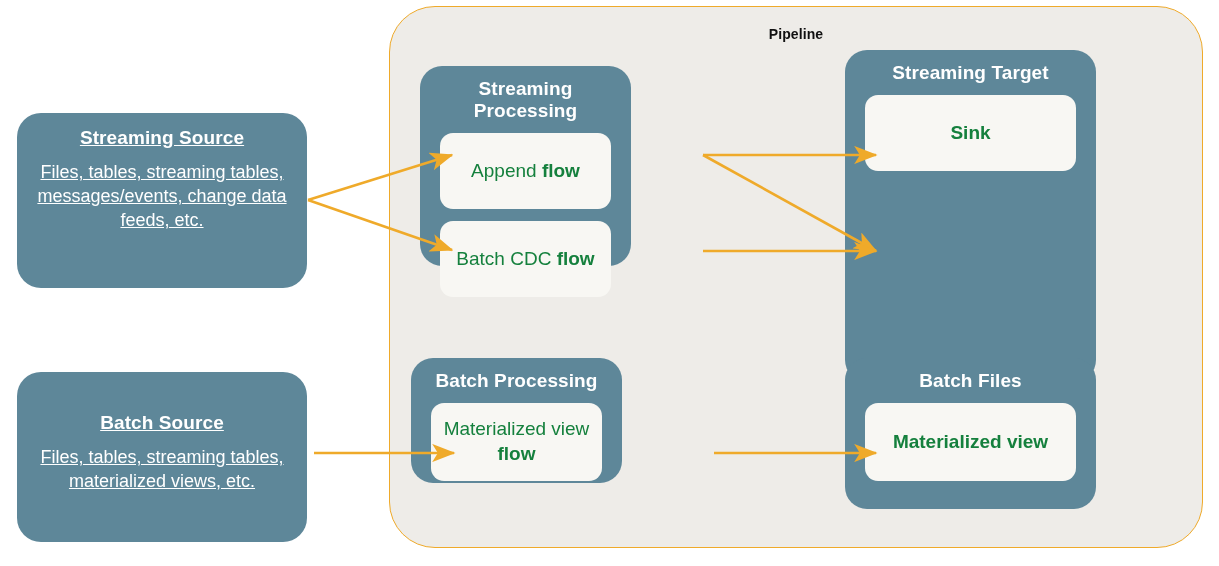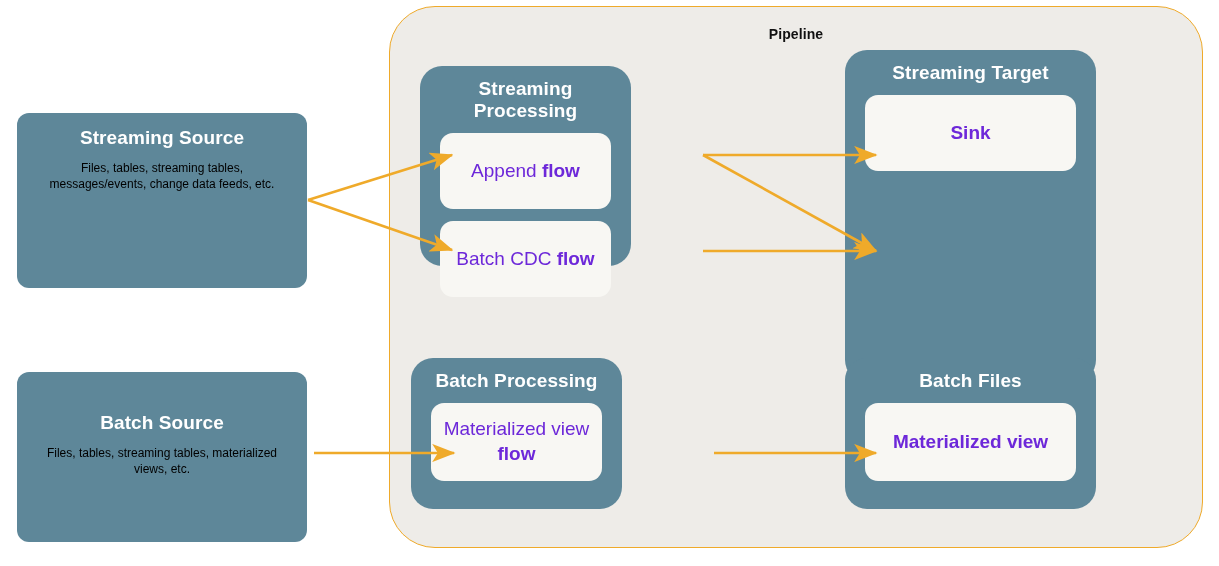"Streaming Source" .source-box { border-radius: 12px -> 24px; text-decoration: none -> underline }
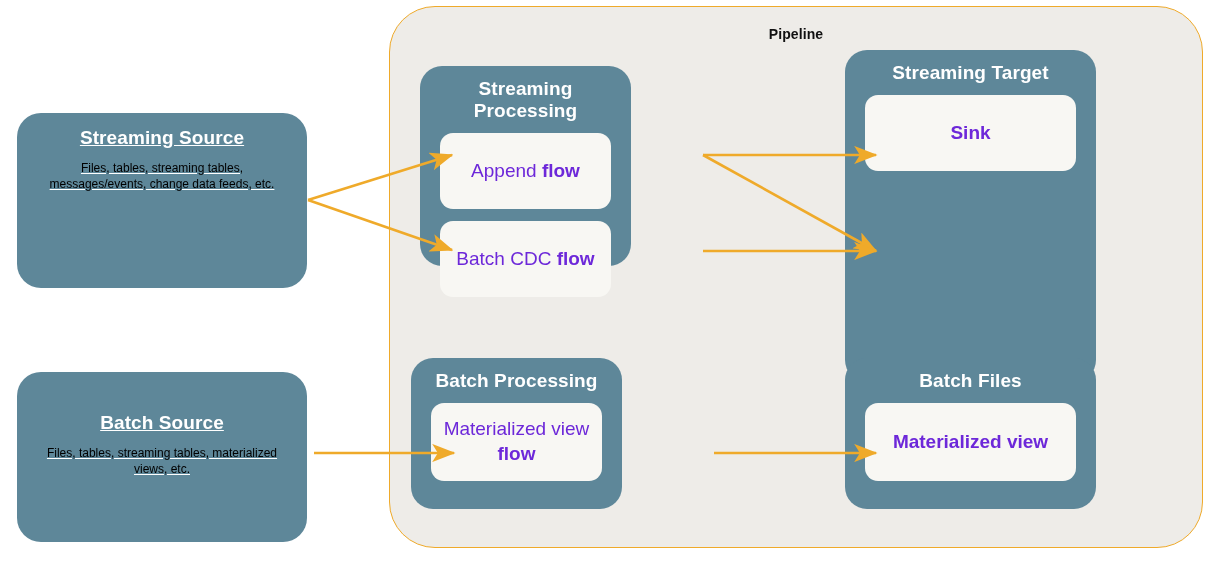"Sink" .card { color: #6d28d9 -> #15803d }
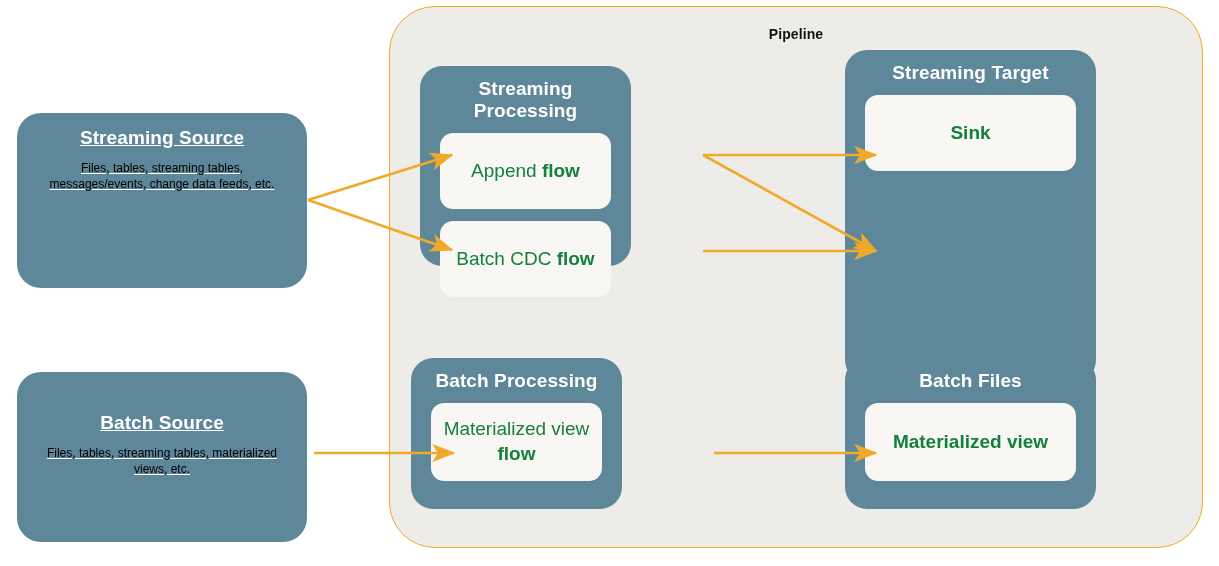"Files, tables, streaming tables," .source-desc { color: #000000 -> #ffffff; font-size: 12px -> 18px }
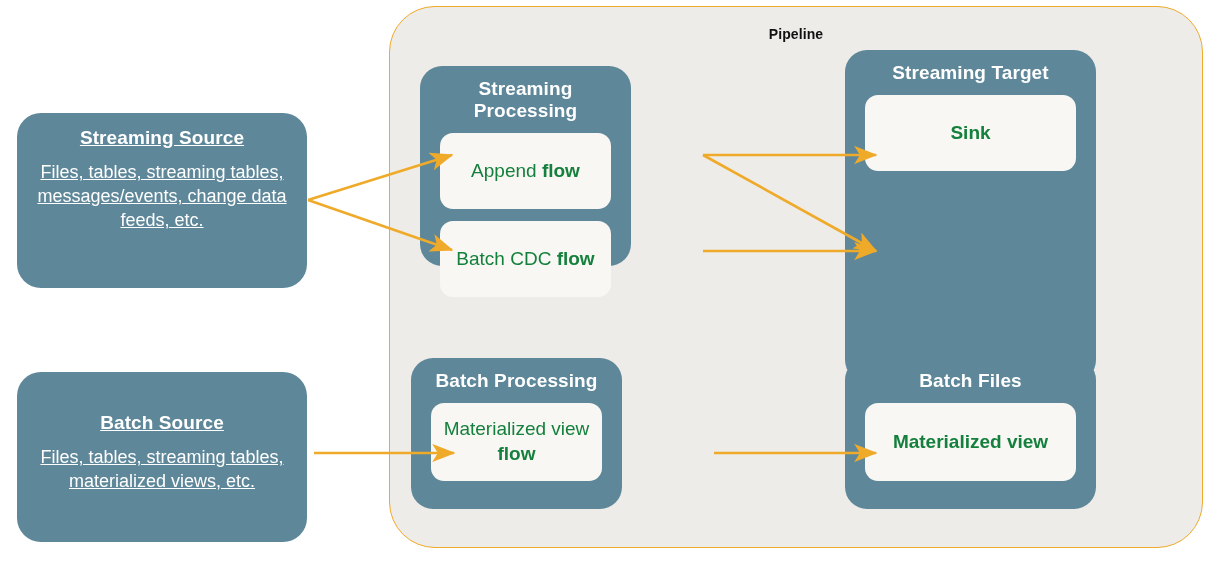"Batch Processing" #batch-processing { height: 151px -> 125px }
